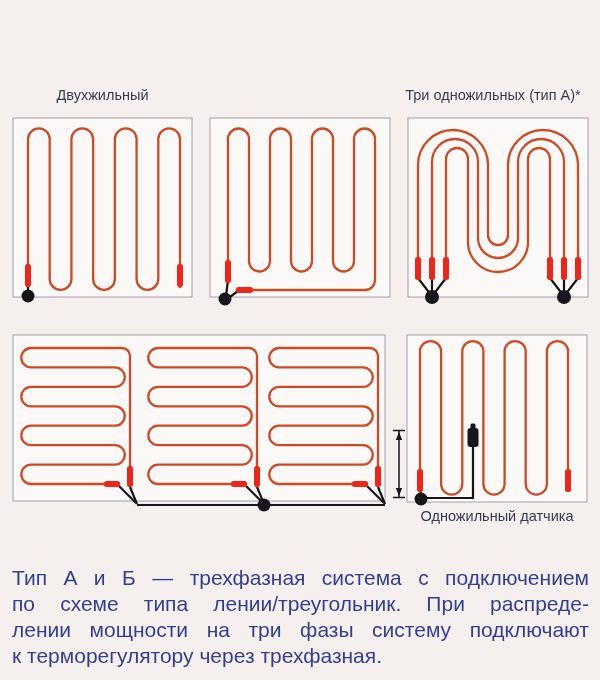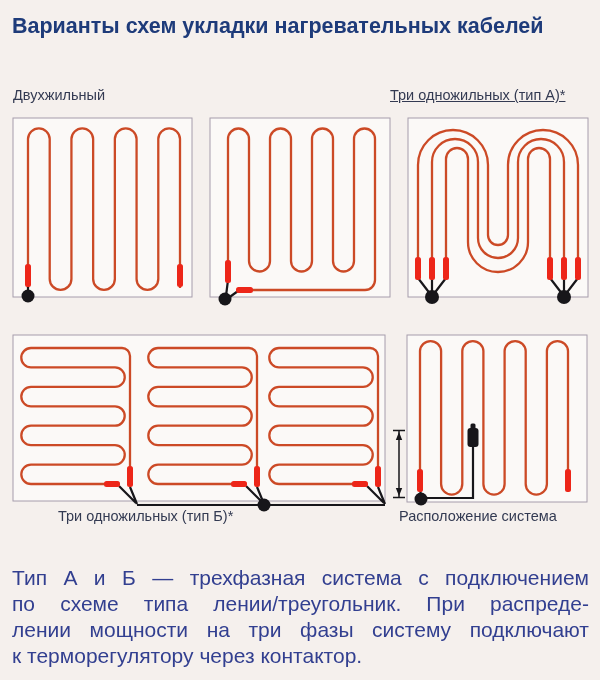"Варианты схем укладки нагревательных" h1.title { html: <h1>Варианты схем укладки нагревательных кабелей</h1> -> none }
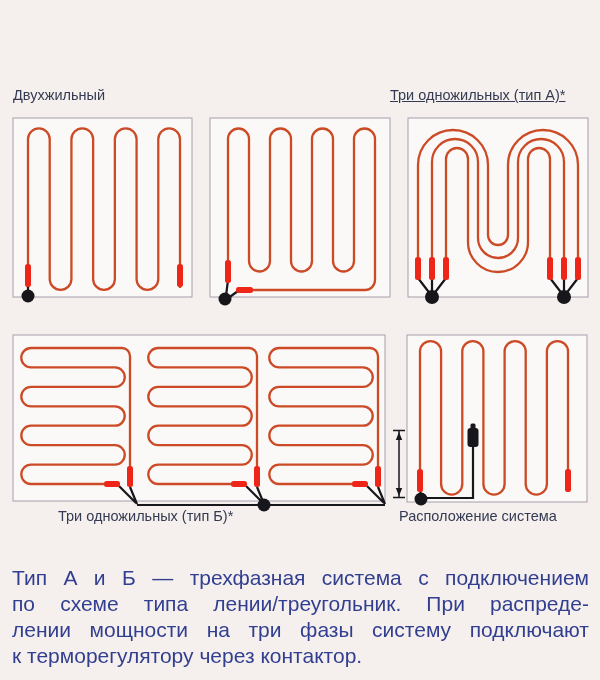"Двухжильный" .dlabel { text-align: left -> center }
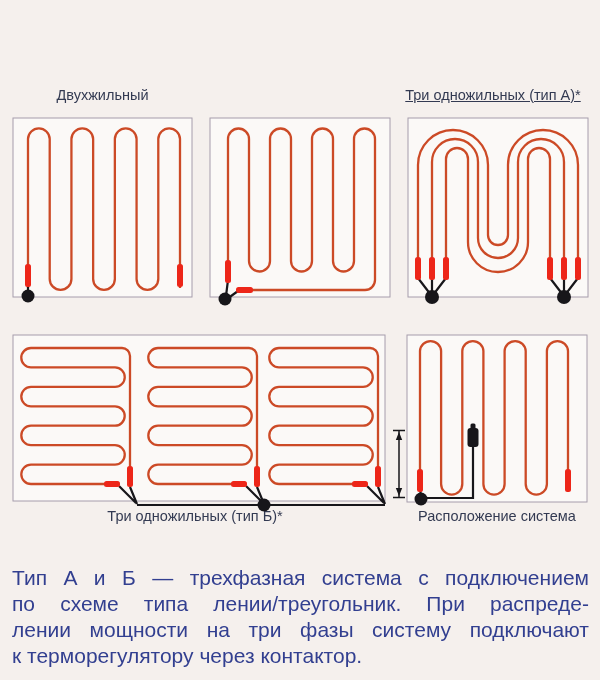"Три одножильных (тип А)*" #lbl-3 { text-decoration: underline -> none }
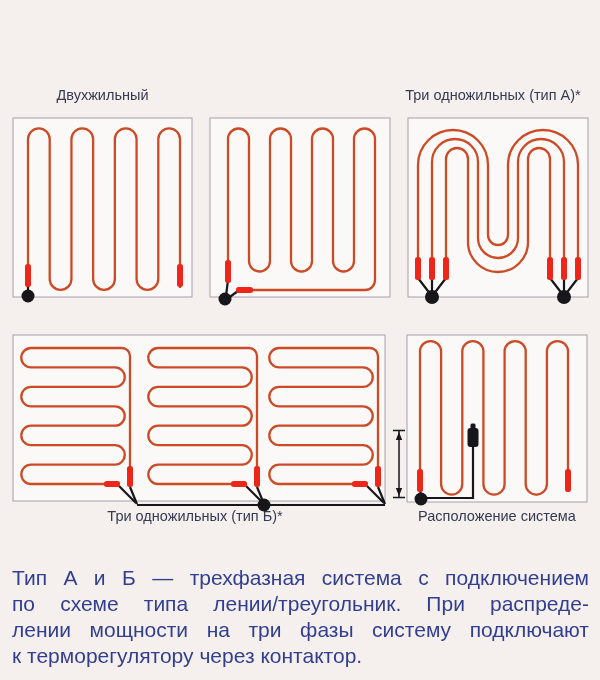"Три одножильных (тип Б)*" div.dlabel { html: <div>Три одножильных (тип Б)*</div> -> none }
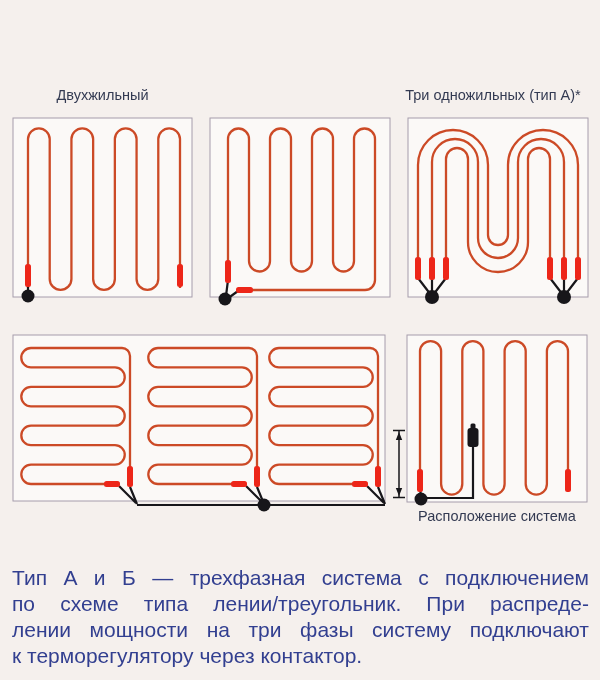"Расположение система" div.dlabel { text: Расположение система -> Одножильный датчика }
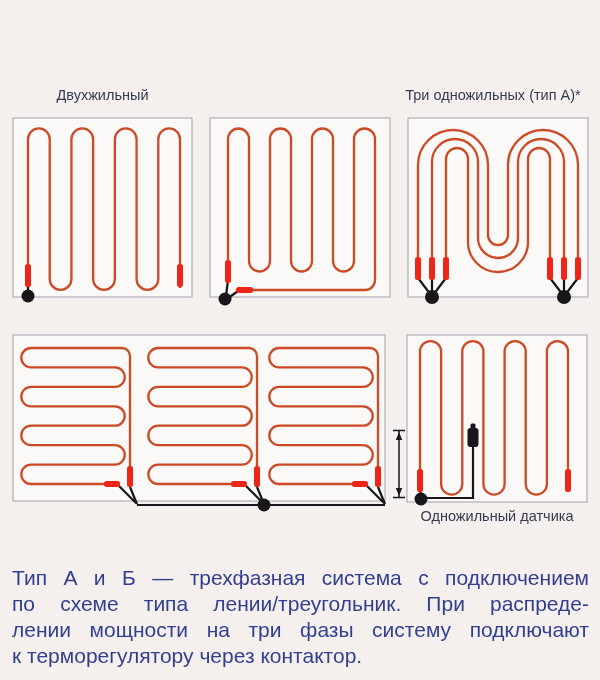"к терморегулятору через контактор." div.desc-line { text: контактор -> трехфазная }
